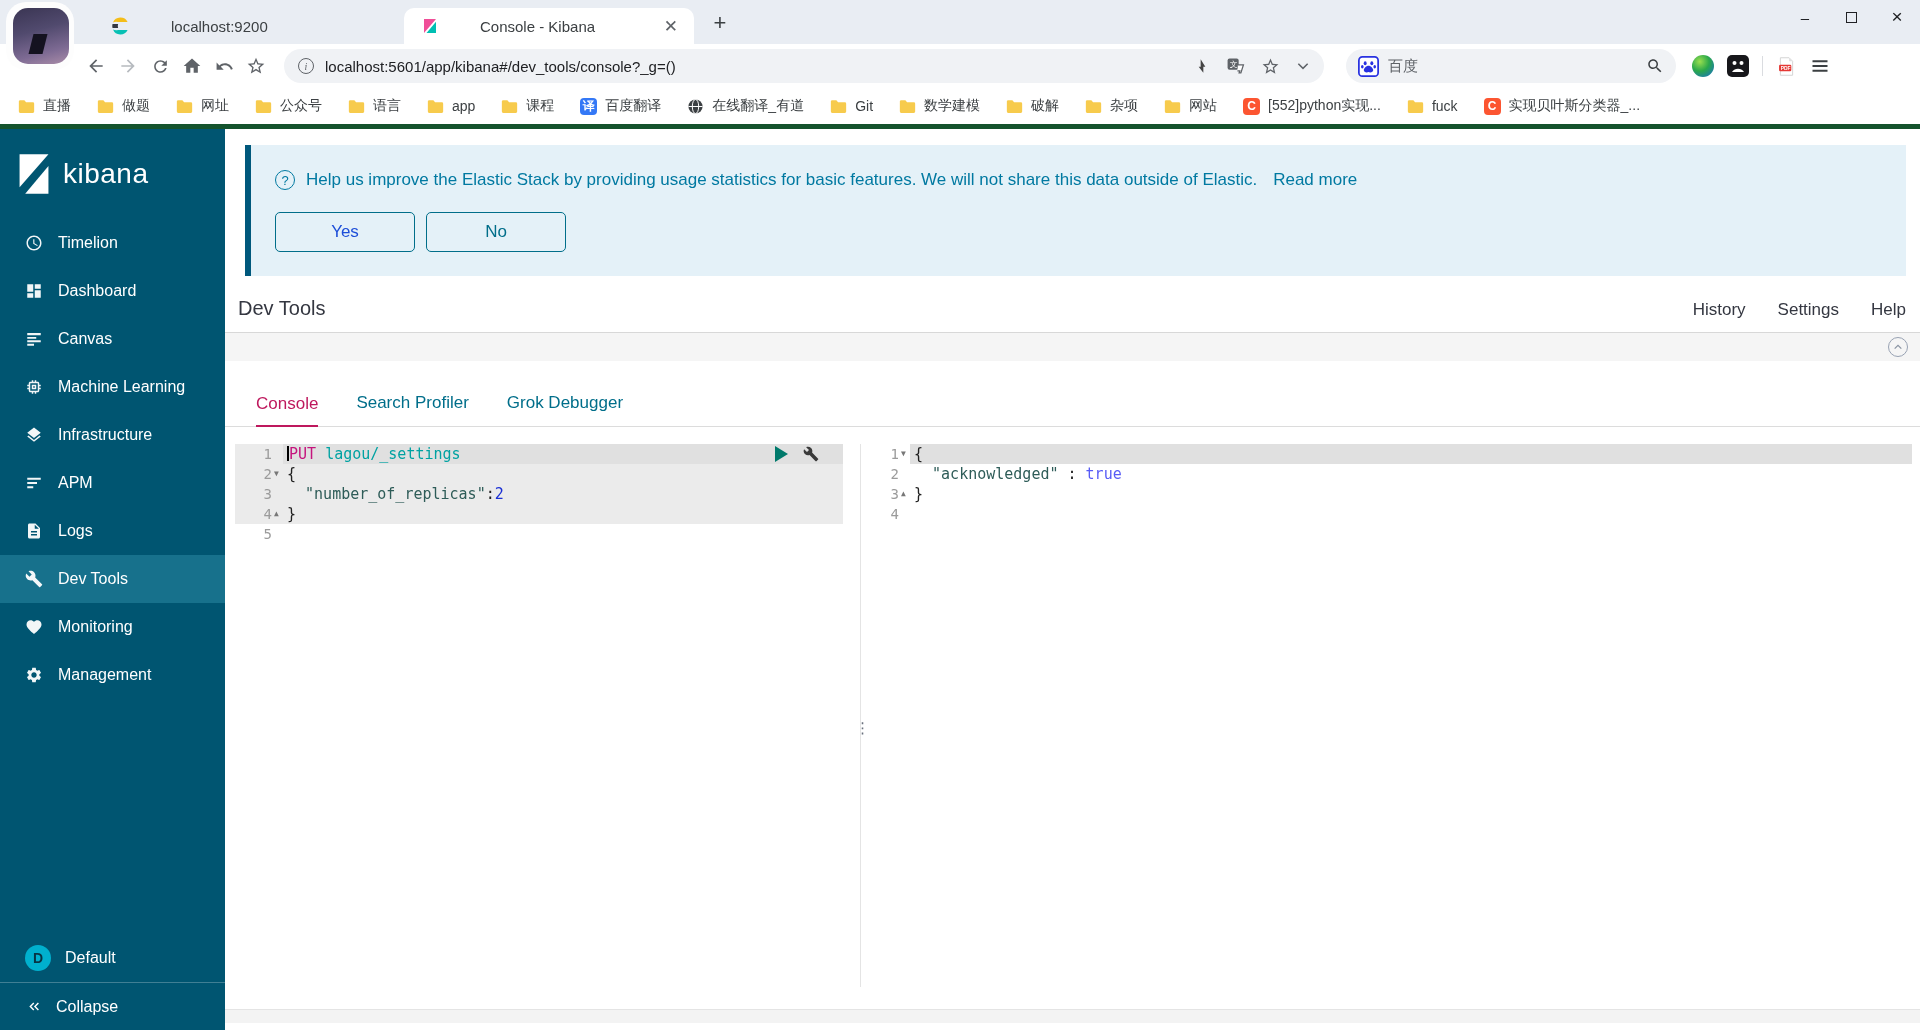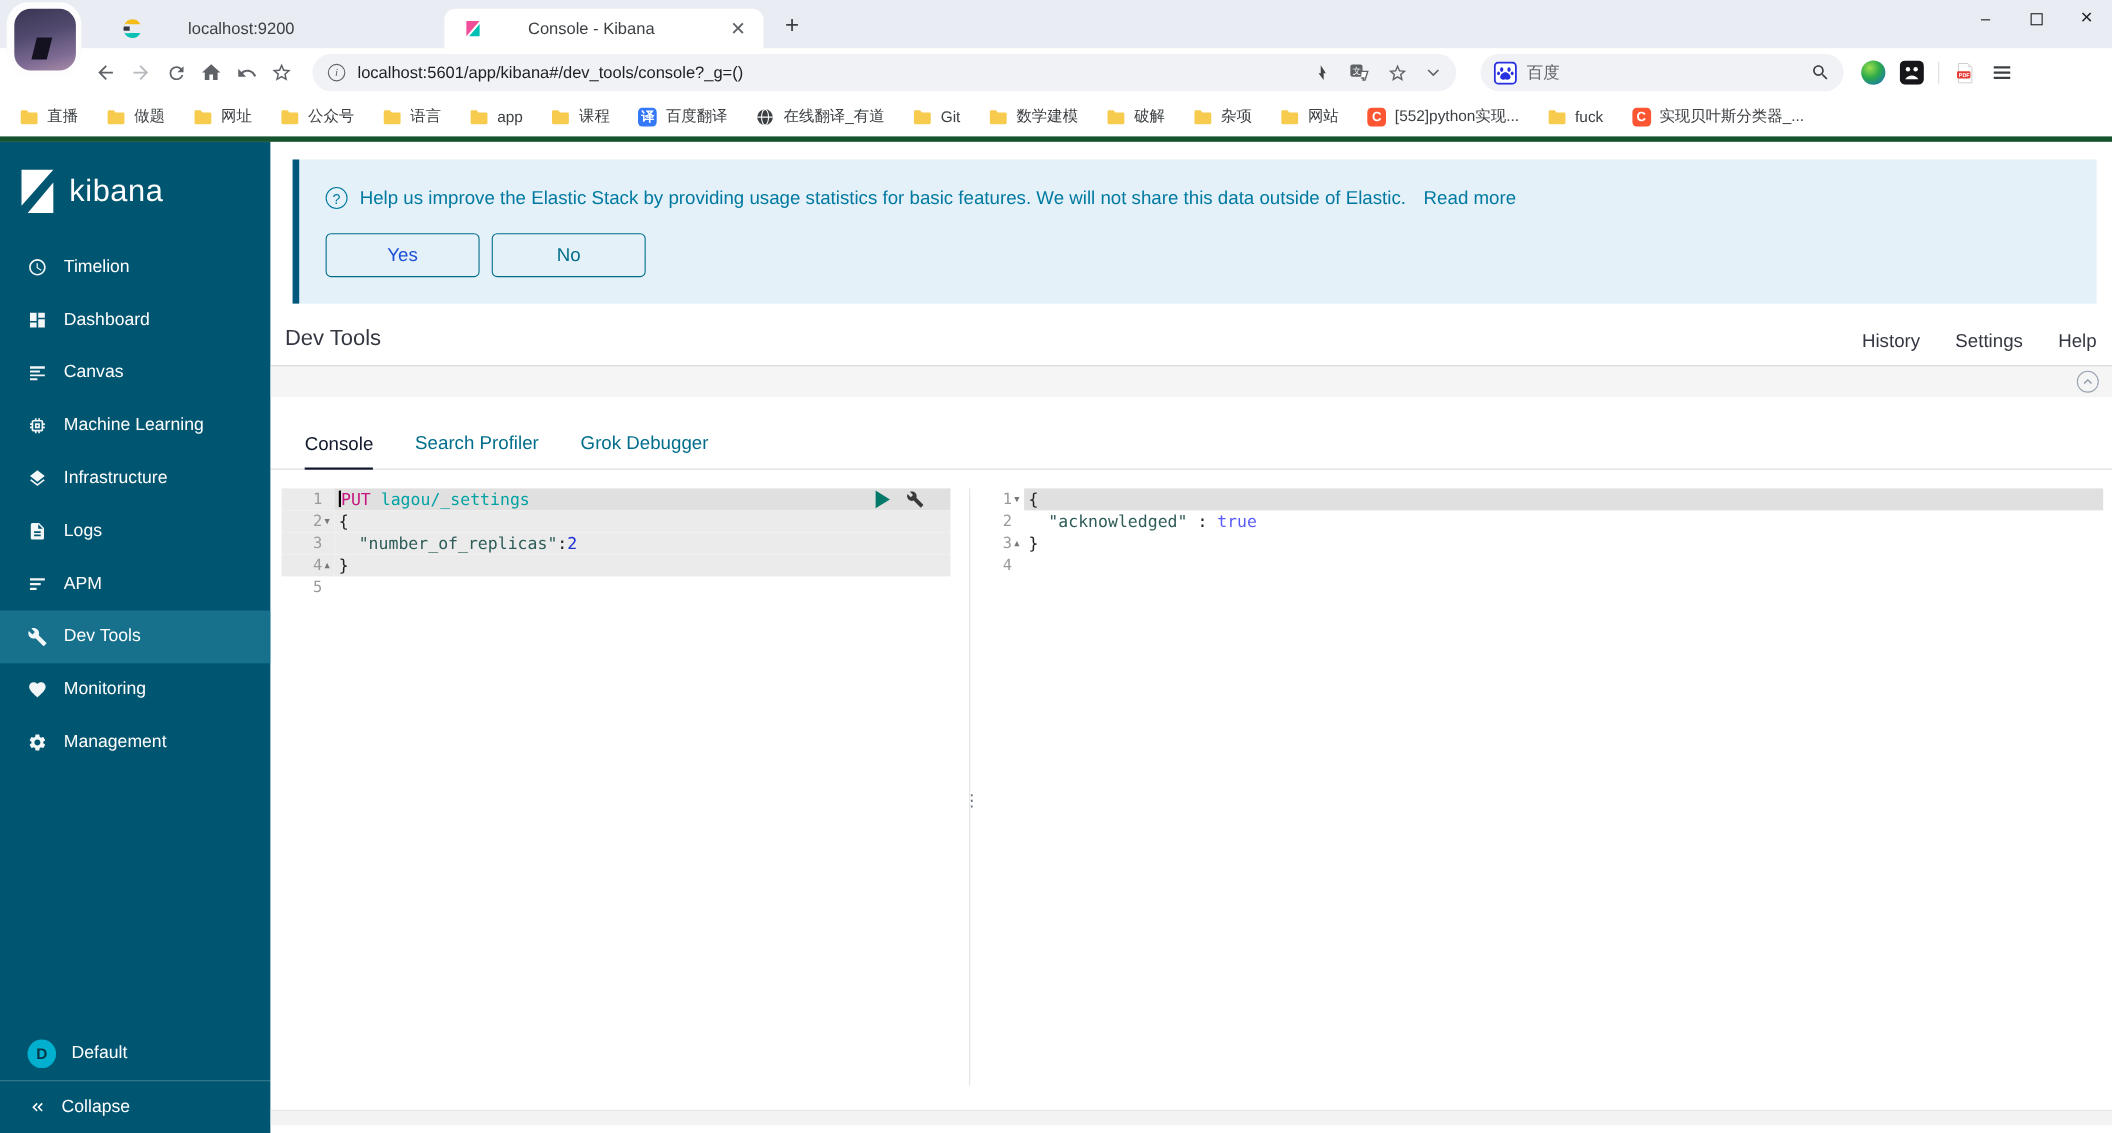"kibana" .sidebar { width: 246px -> 225px }
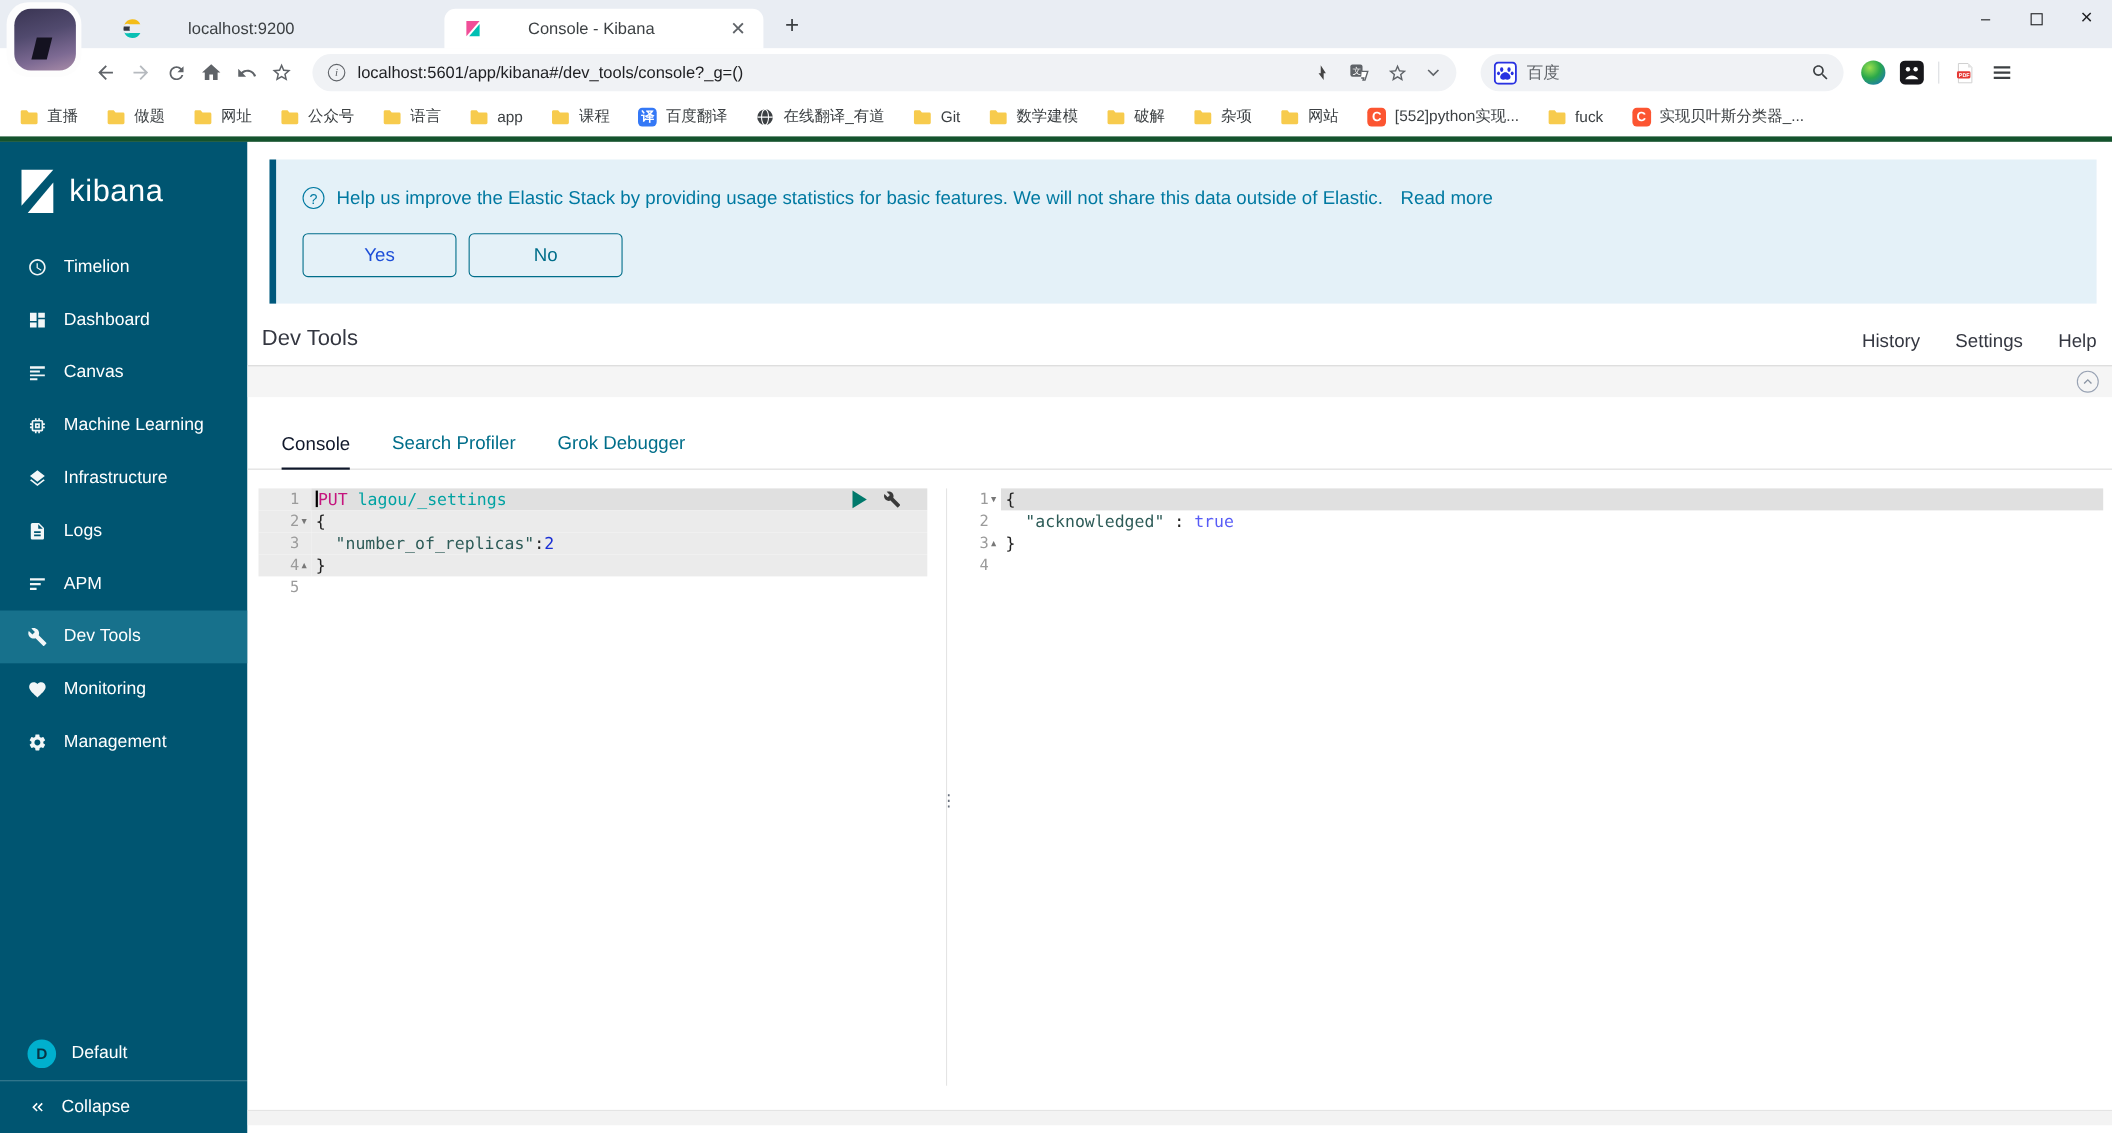"Console" span.dt-tab { color: #0f172a -> #be185d }
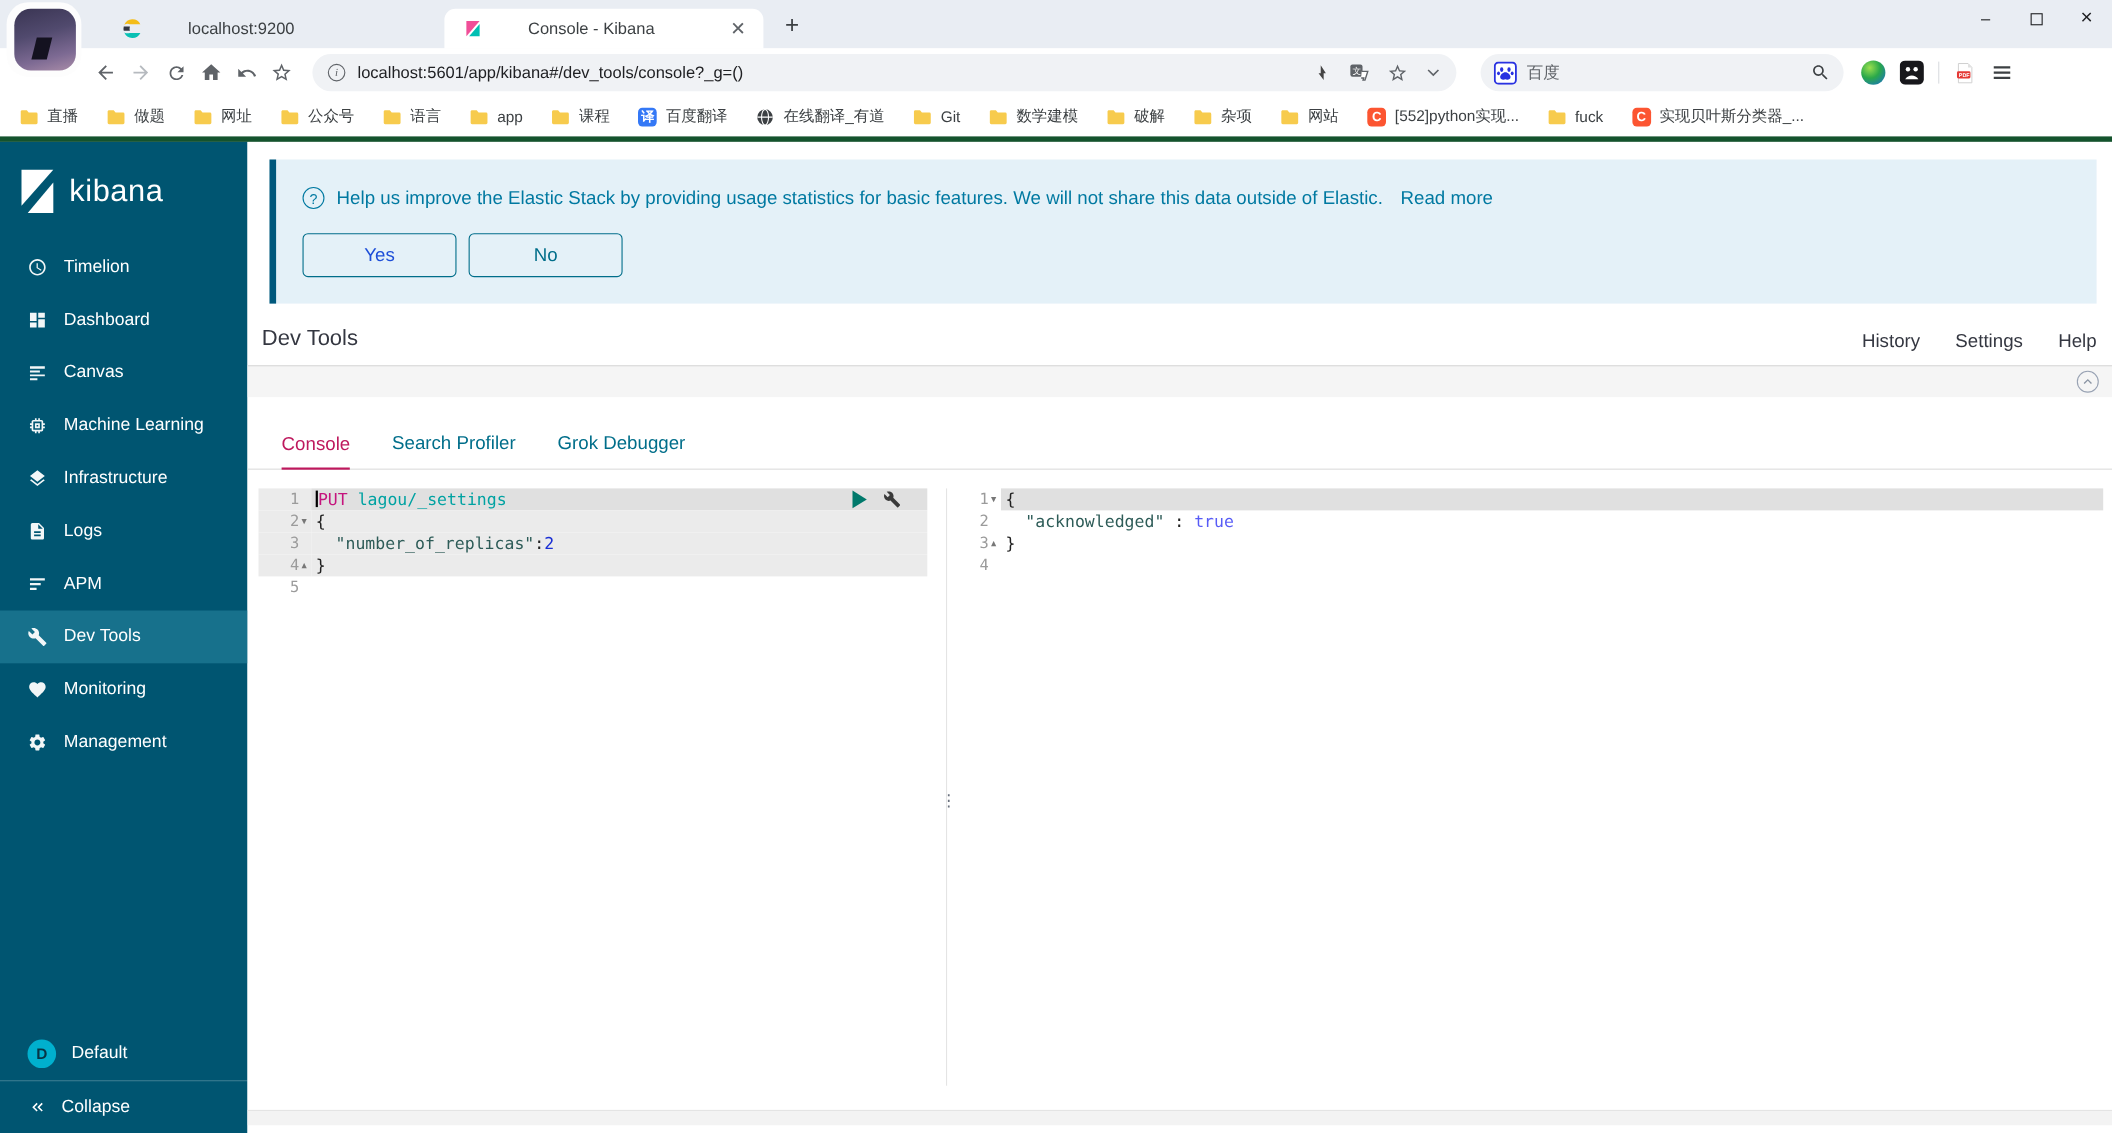"Logs" div.nav-item { order: before "APM" -> after "APM" }
